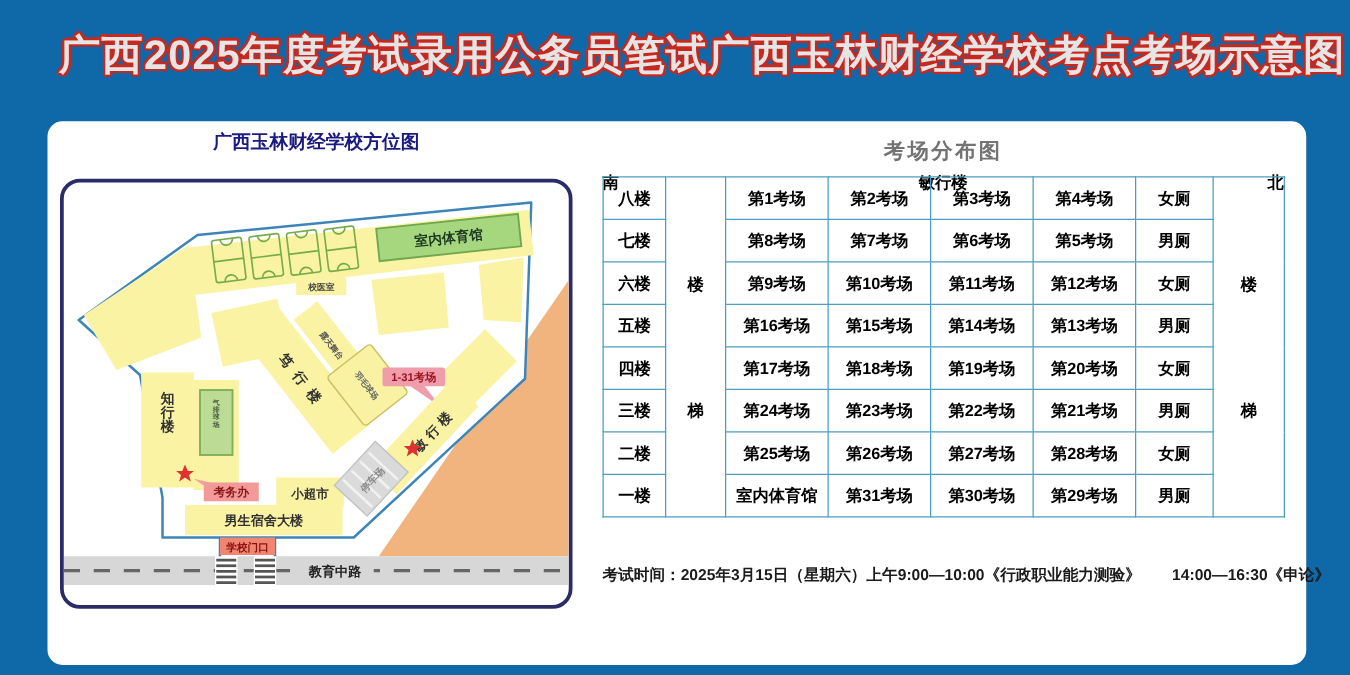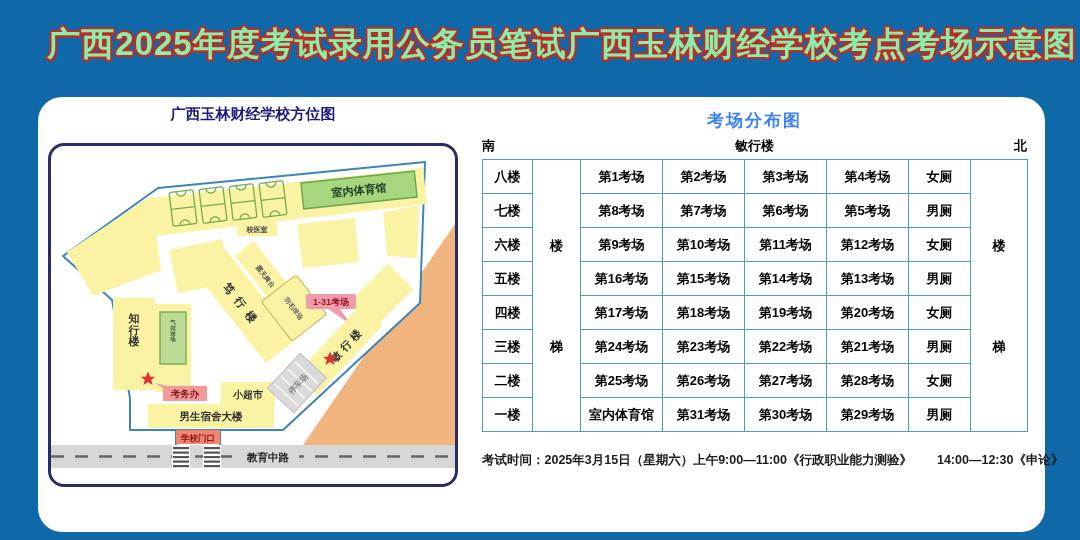"广西2025年度考试录用公务员笔试广西玉林财经学校考点考场示意图" .banner-title { color: #86efac -> #e5e5e5 }
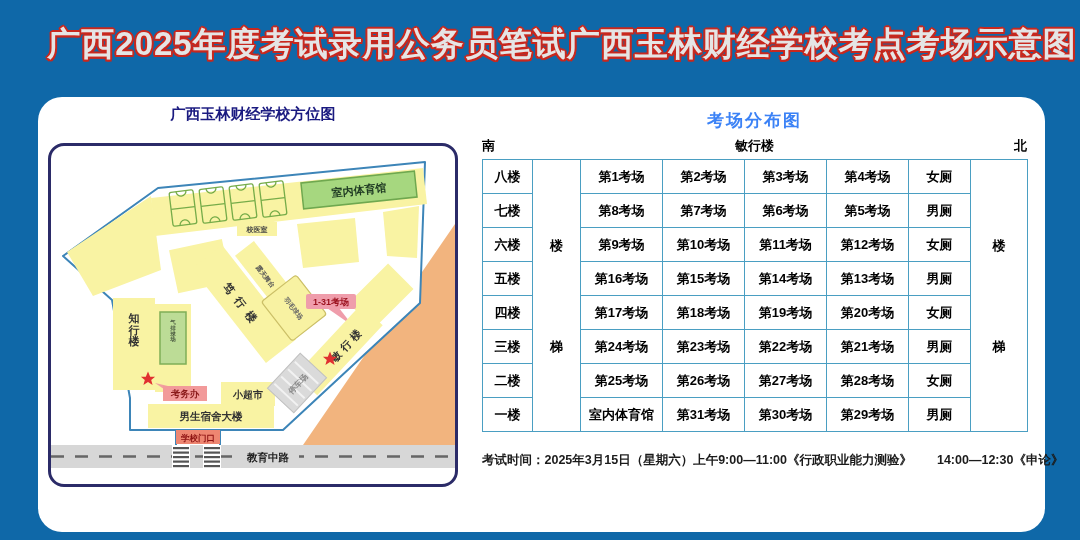"广西玉林财经学校方位图" .panel { border-radius: 24px -> 12px }
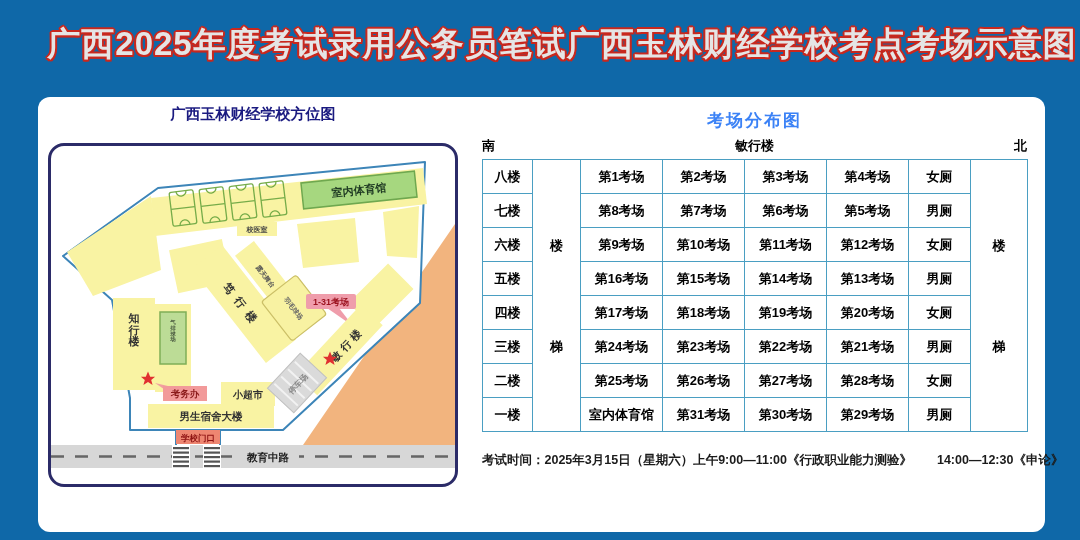"考场分布图" .dist-title { color: #3b82f6 -> #737373 }
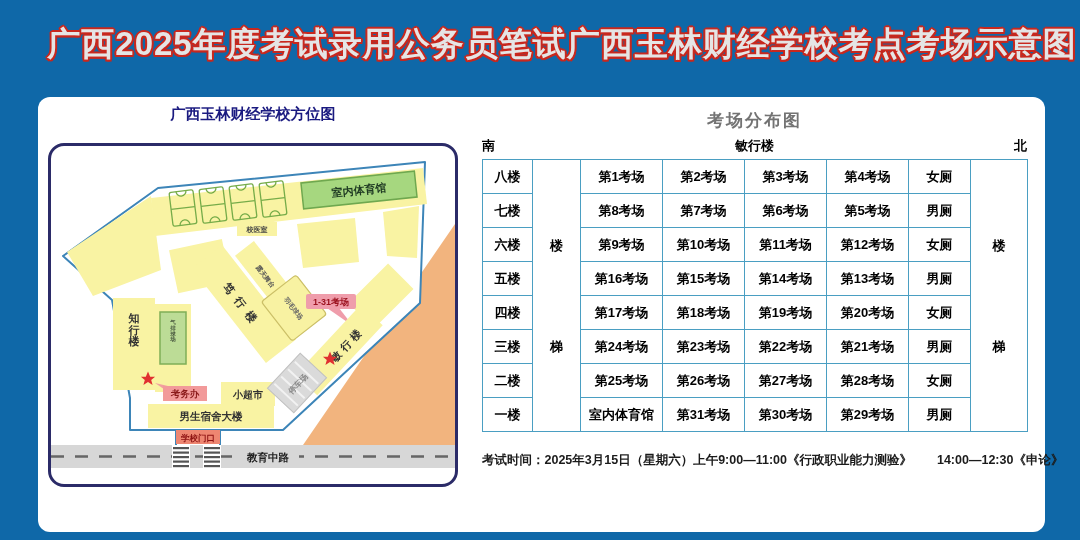"八楼" .dist-table { top: 62px -> 44px }
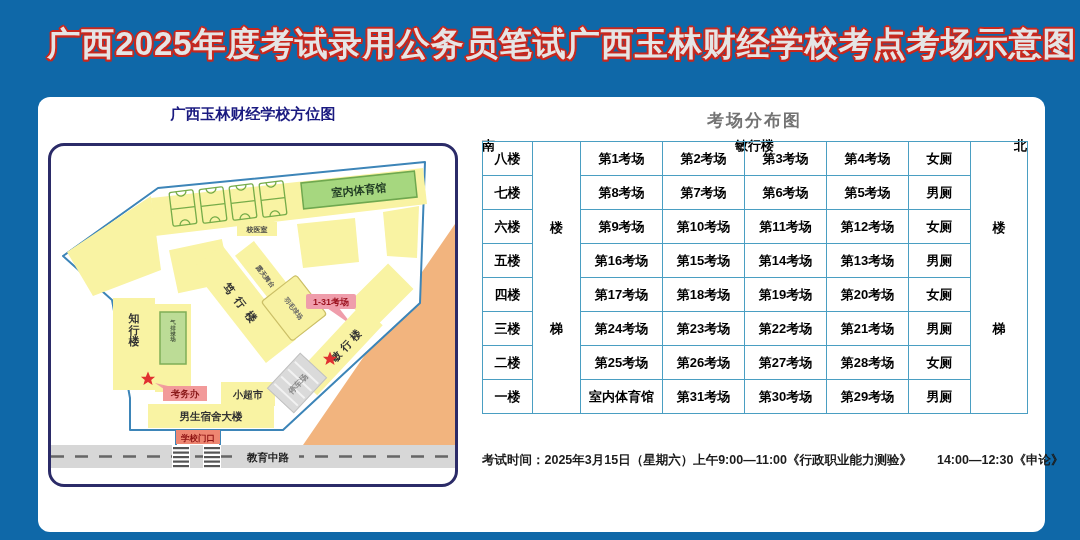"考试时间：2025年3月15日（星期六）上午9:00—11:00《行政职业能力测" p { text: 11:00《行政职业能力测验》　　14:00—12:30 -> 10:00《行政职业能力测验》　　14:00—16:30 }
